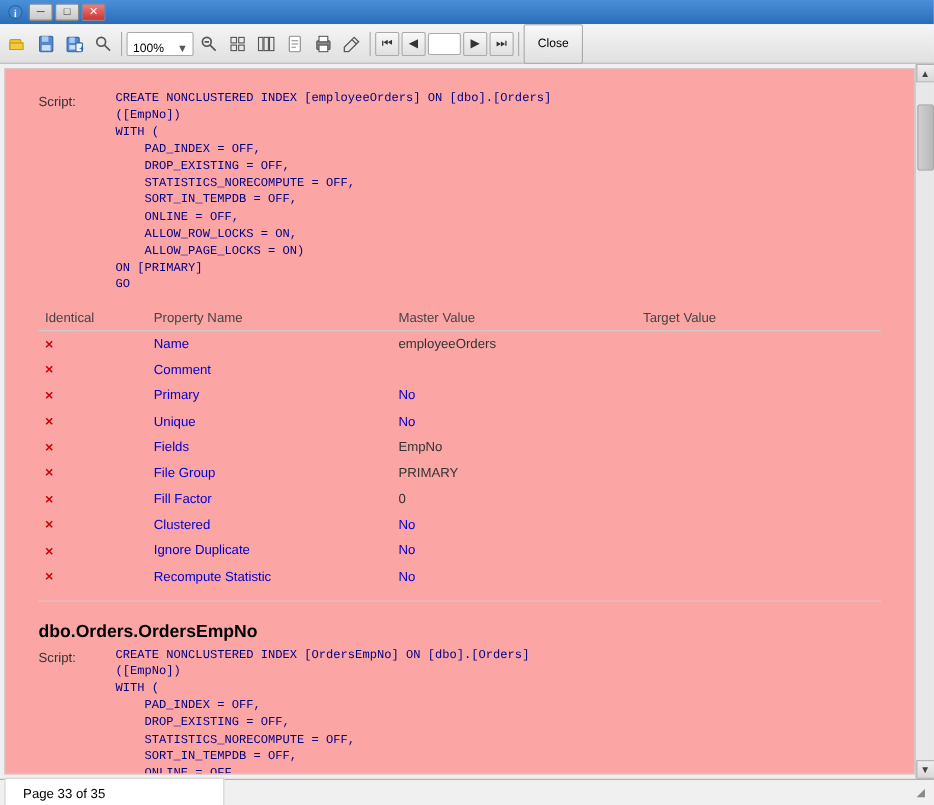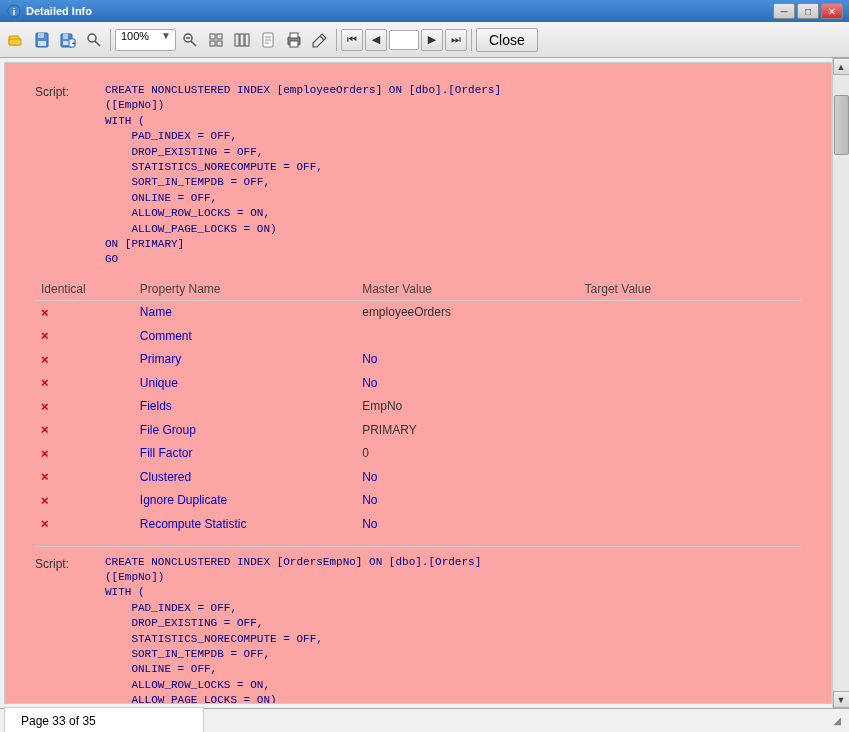"Detailed Info" span.title-bar-text { html: <span>Detailed Info</span> -> none }
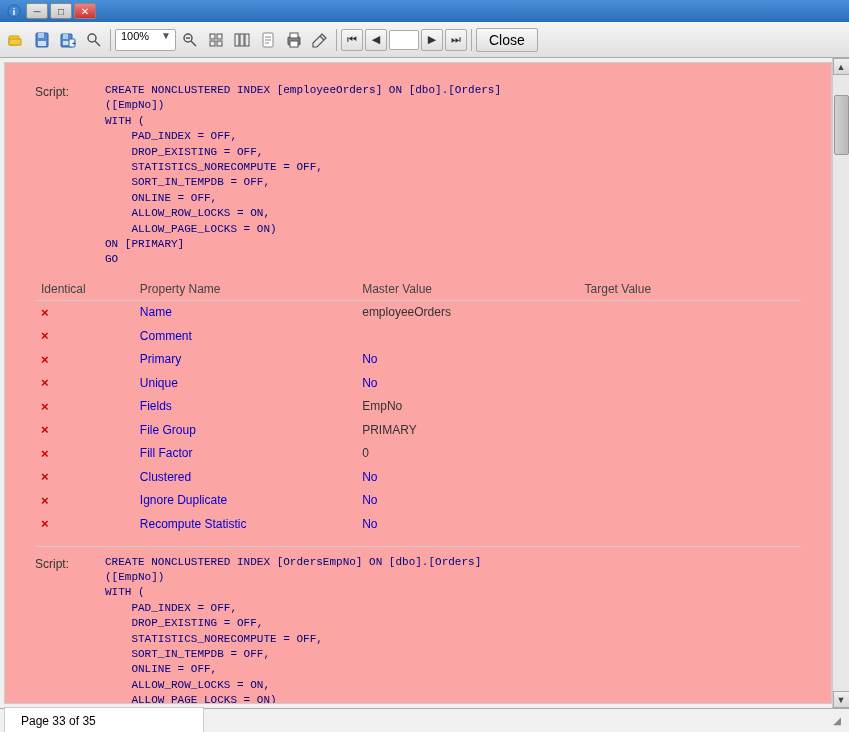"100%" .zoom-control { align-items: flex-start -> flex-end }
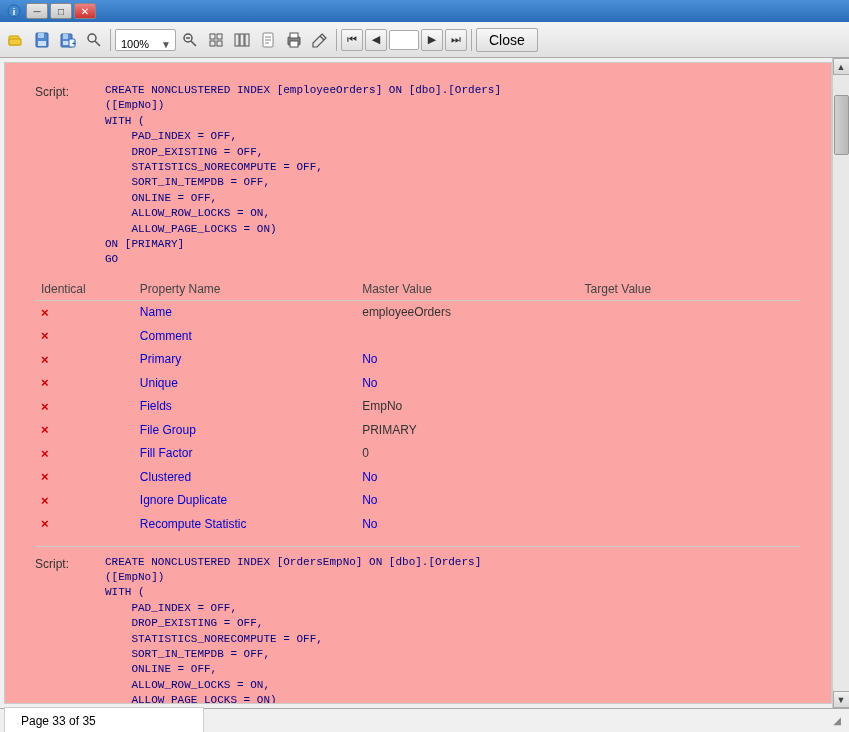"Close" .close-main-btn { font-size: 14px -> 11px; height: 24px -> 36px }
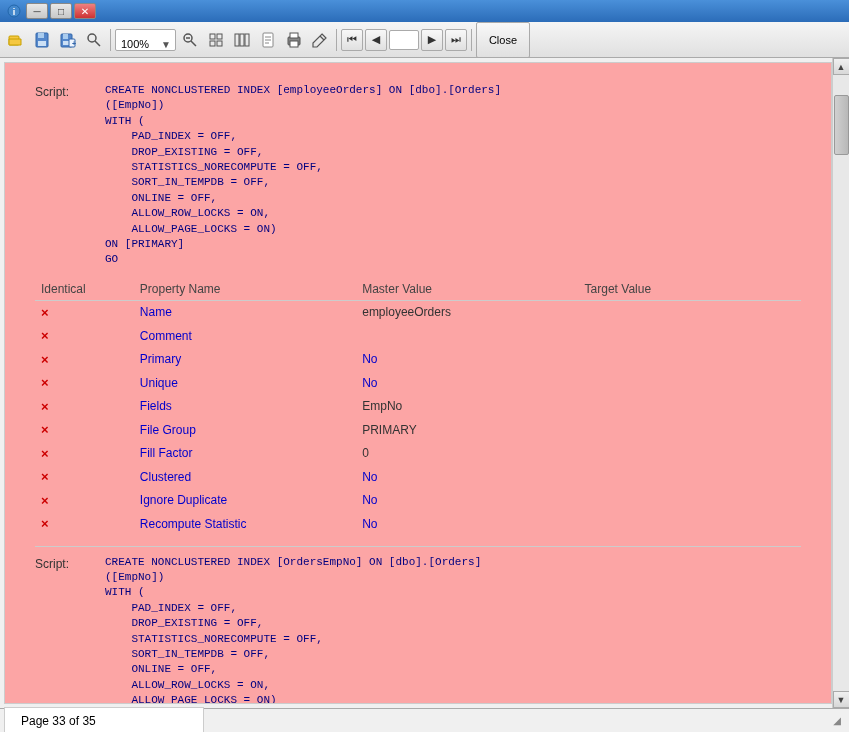"dbo.Orders.OrdersEmpNo" div.section-heading { html: none -> <div>dbo.Orders.OrdersEmpNo</div> }
